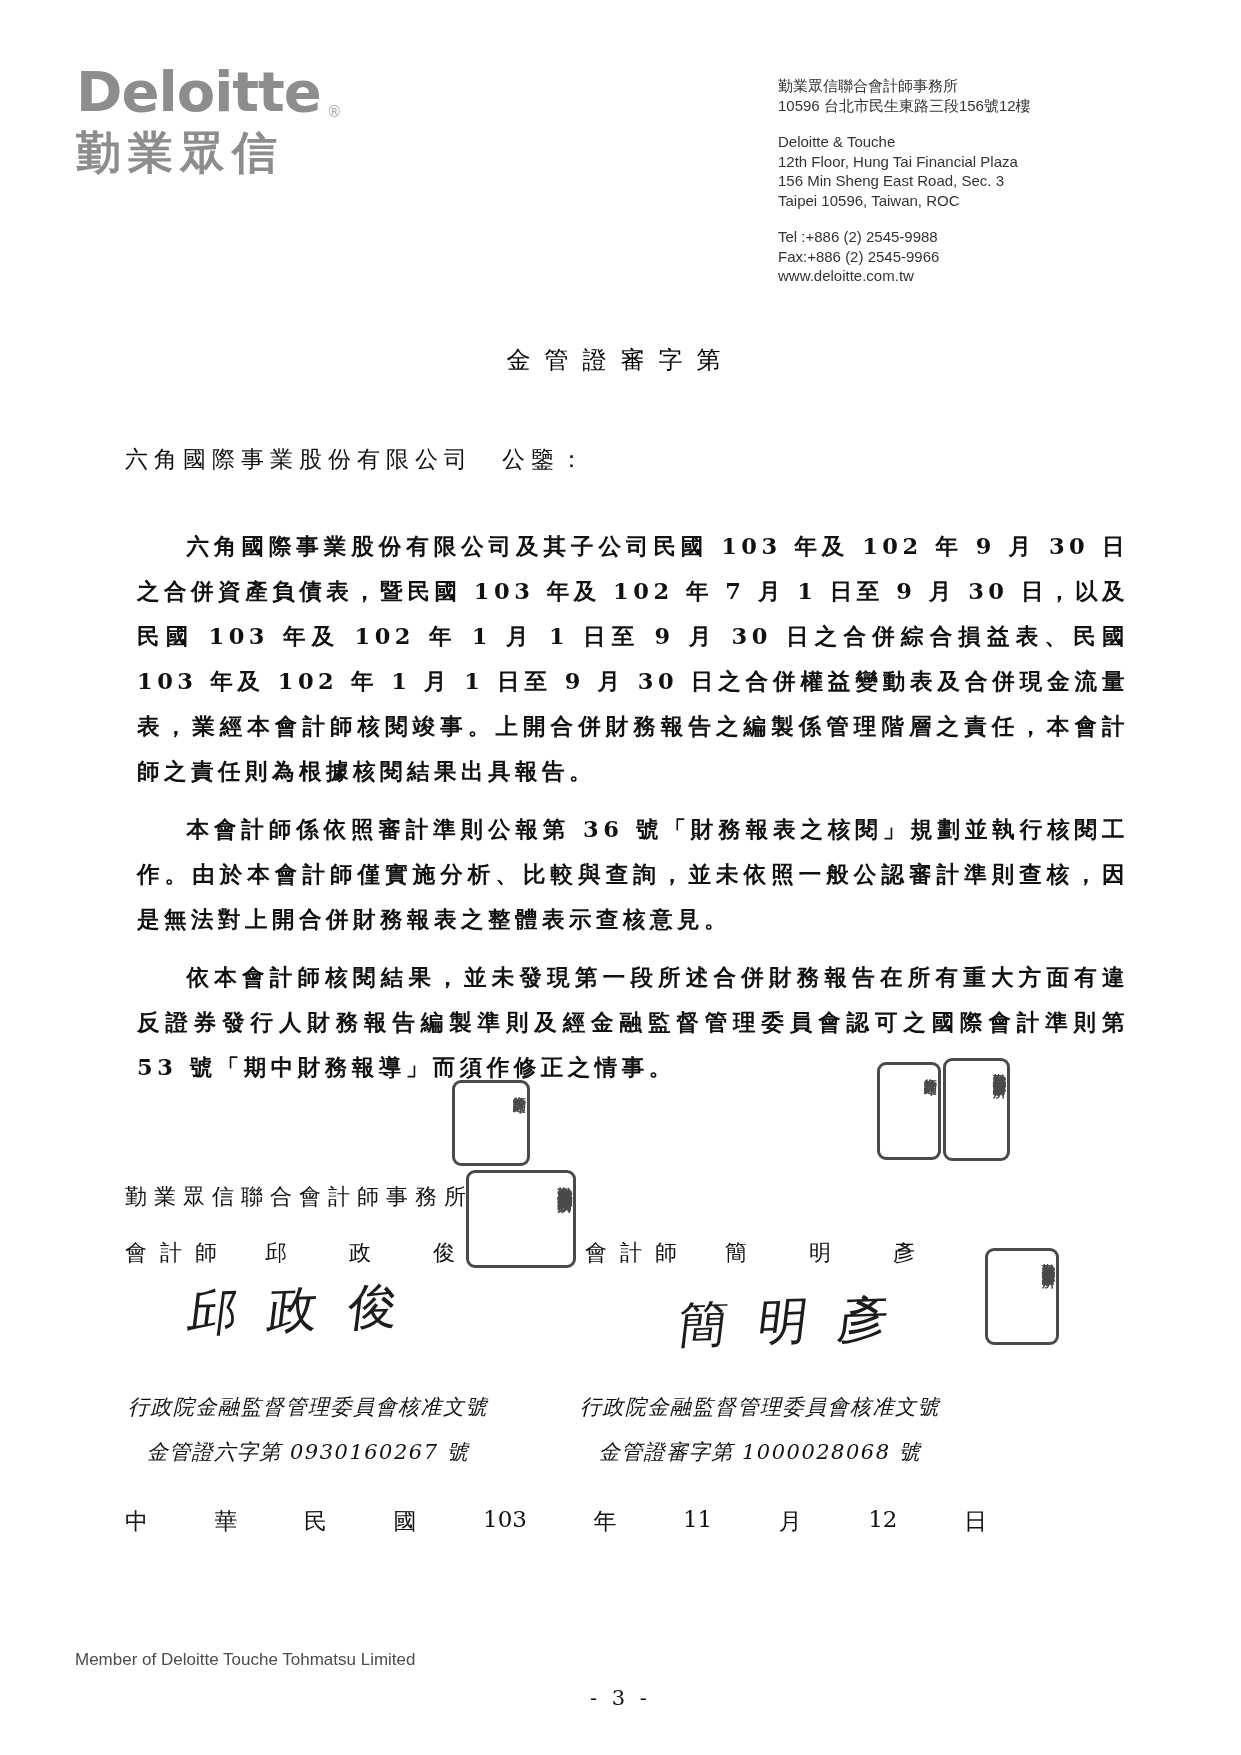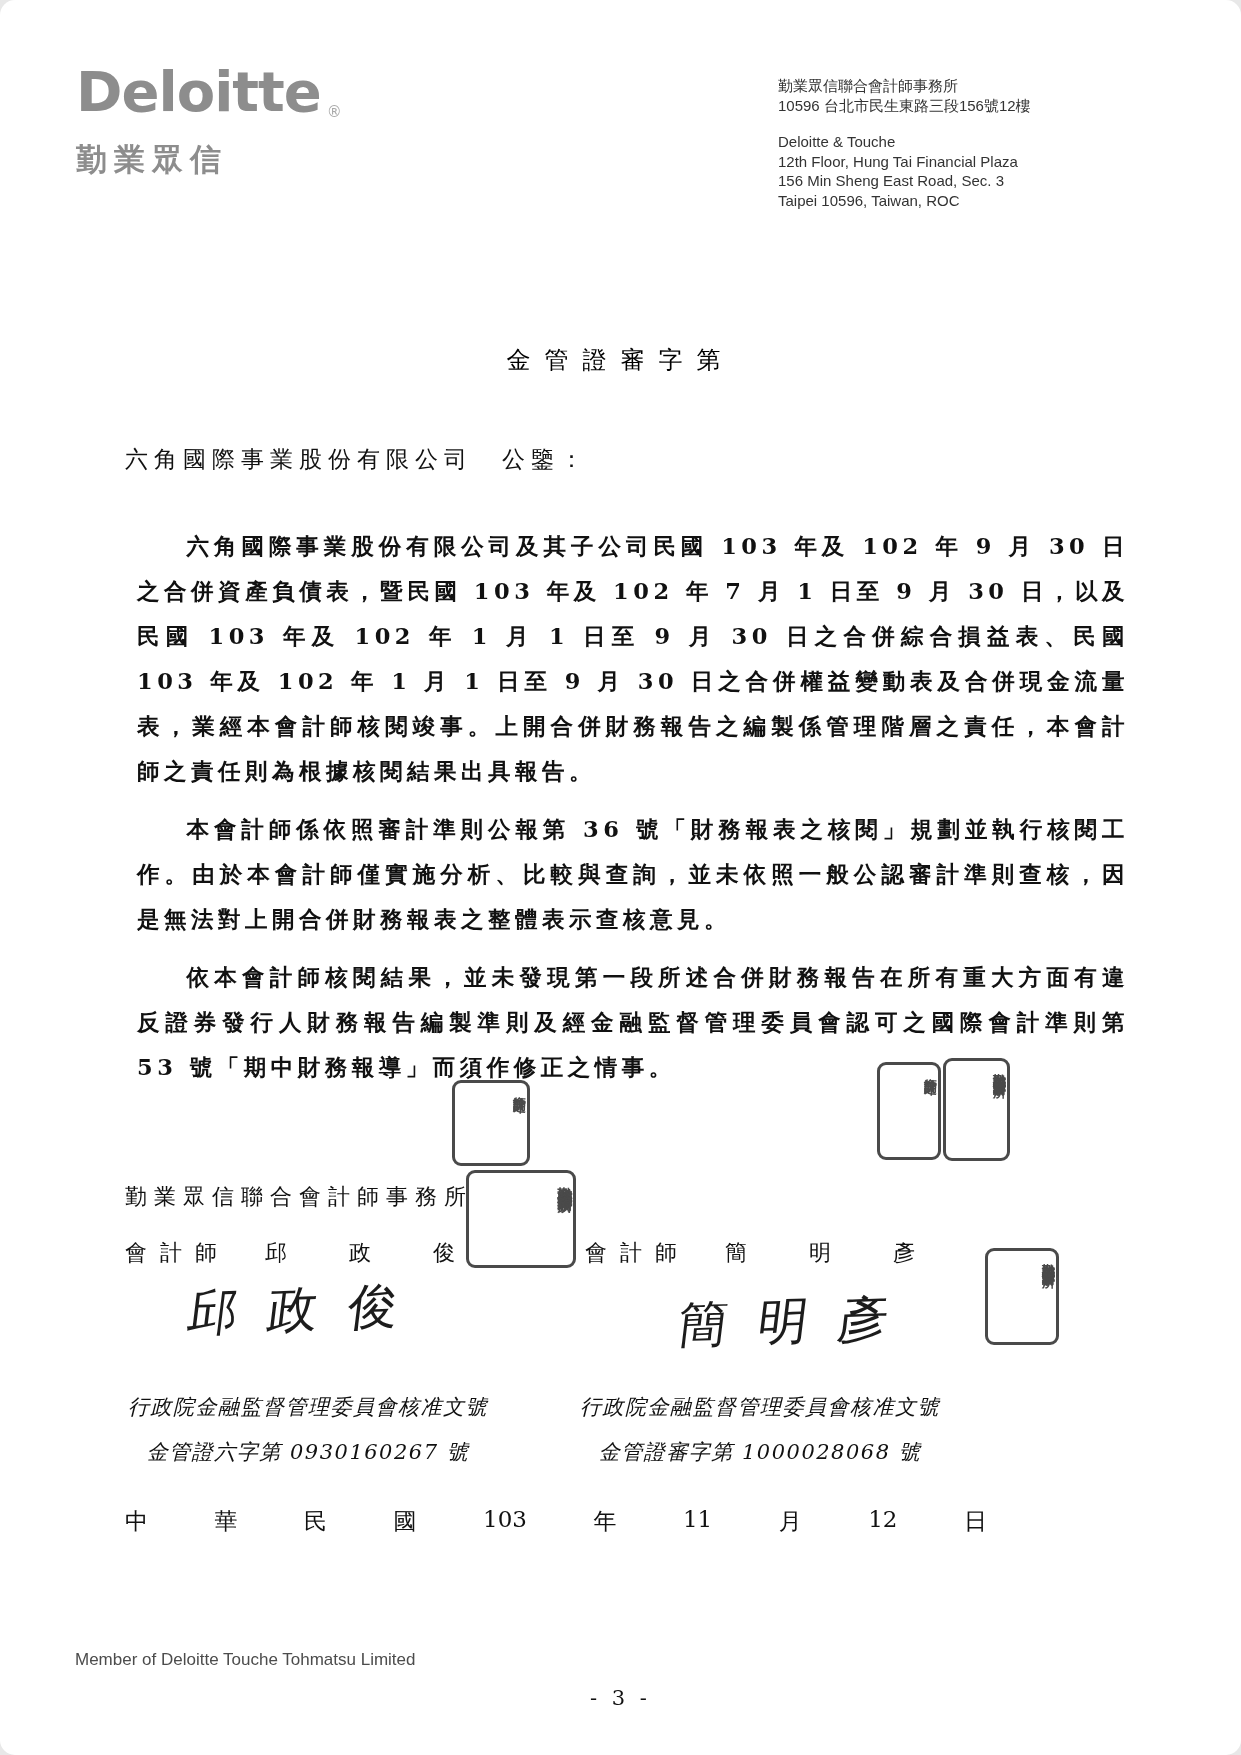"Deloitte ®" .page { border-radius: 15px -> none }
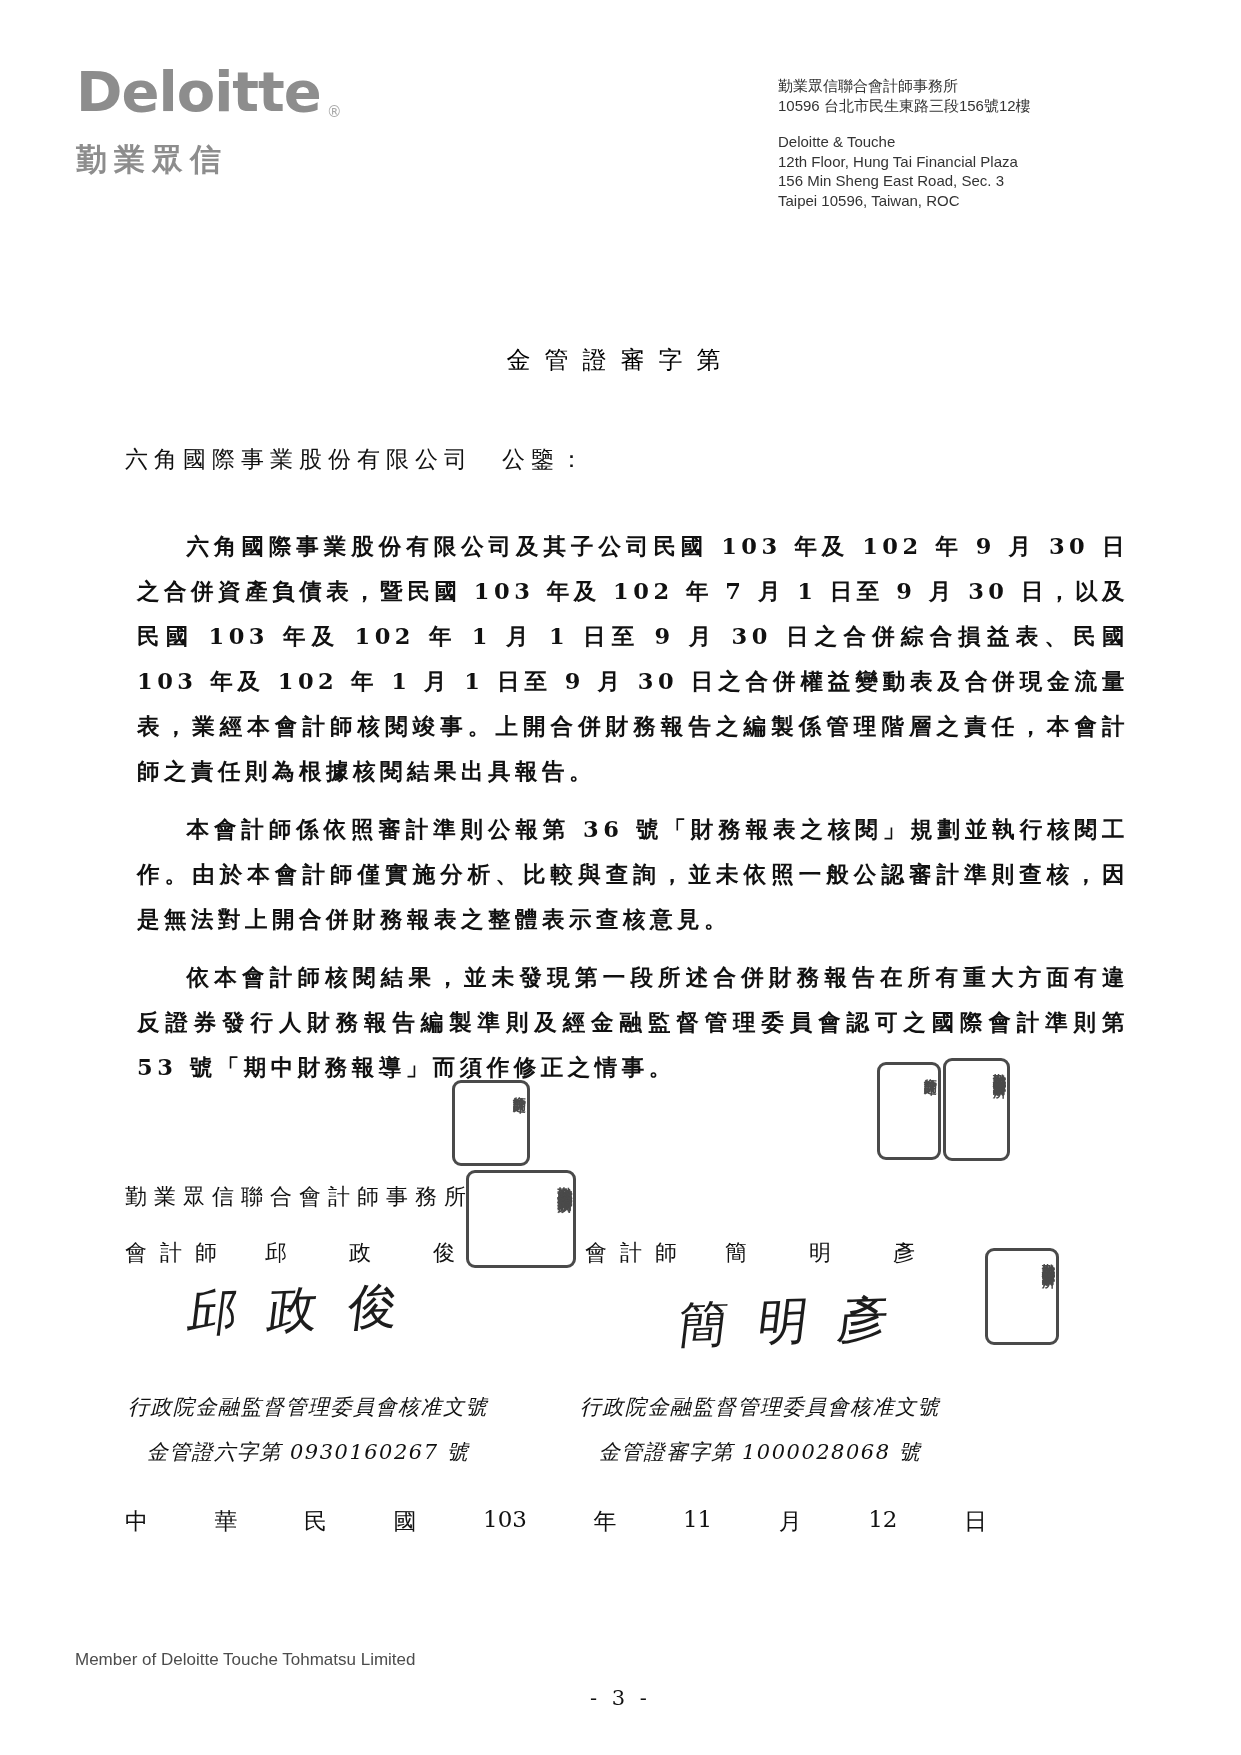"勤業眾信" .logo-zh { font-size: 31px -> 45px; margin-top: 24px -> 10px }
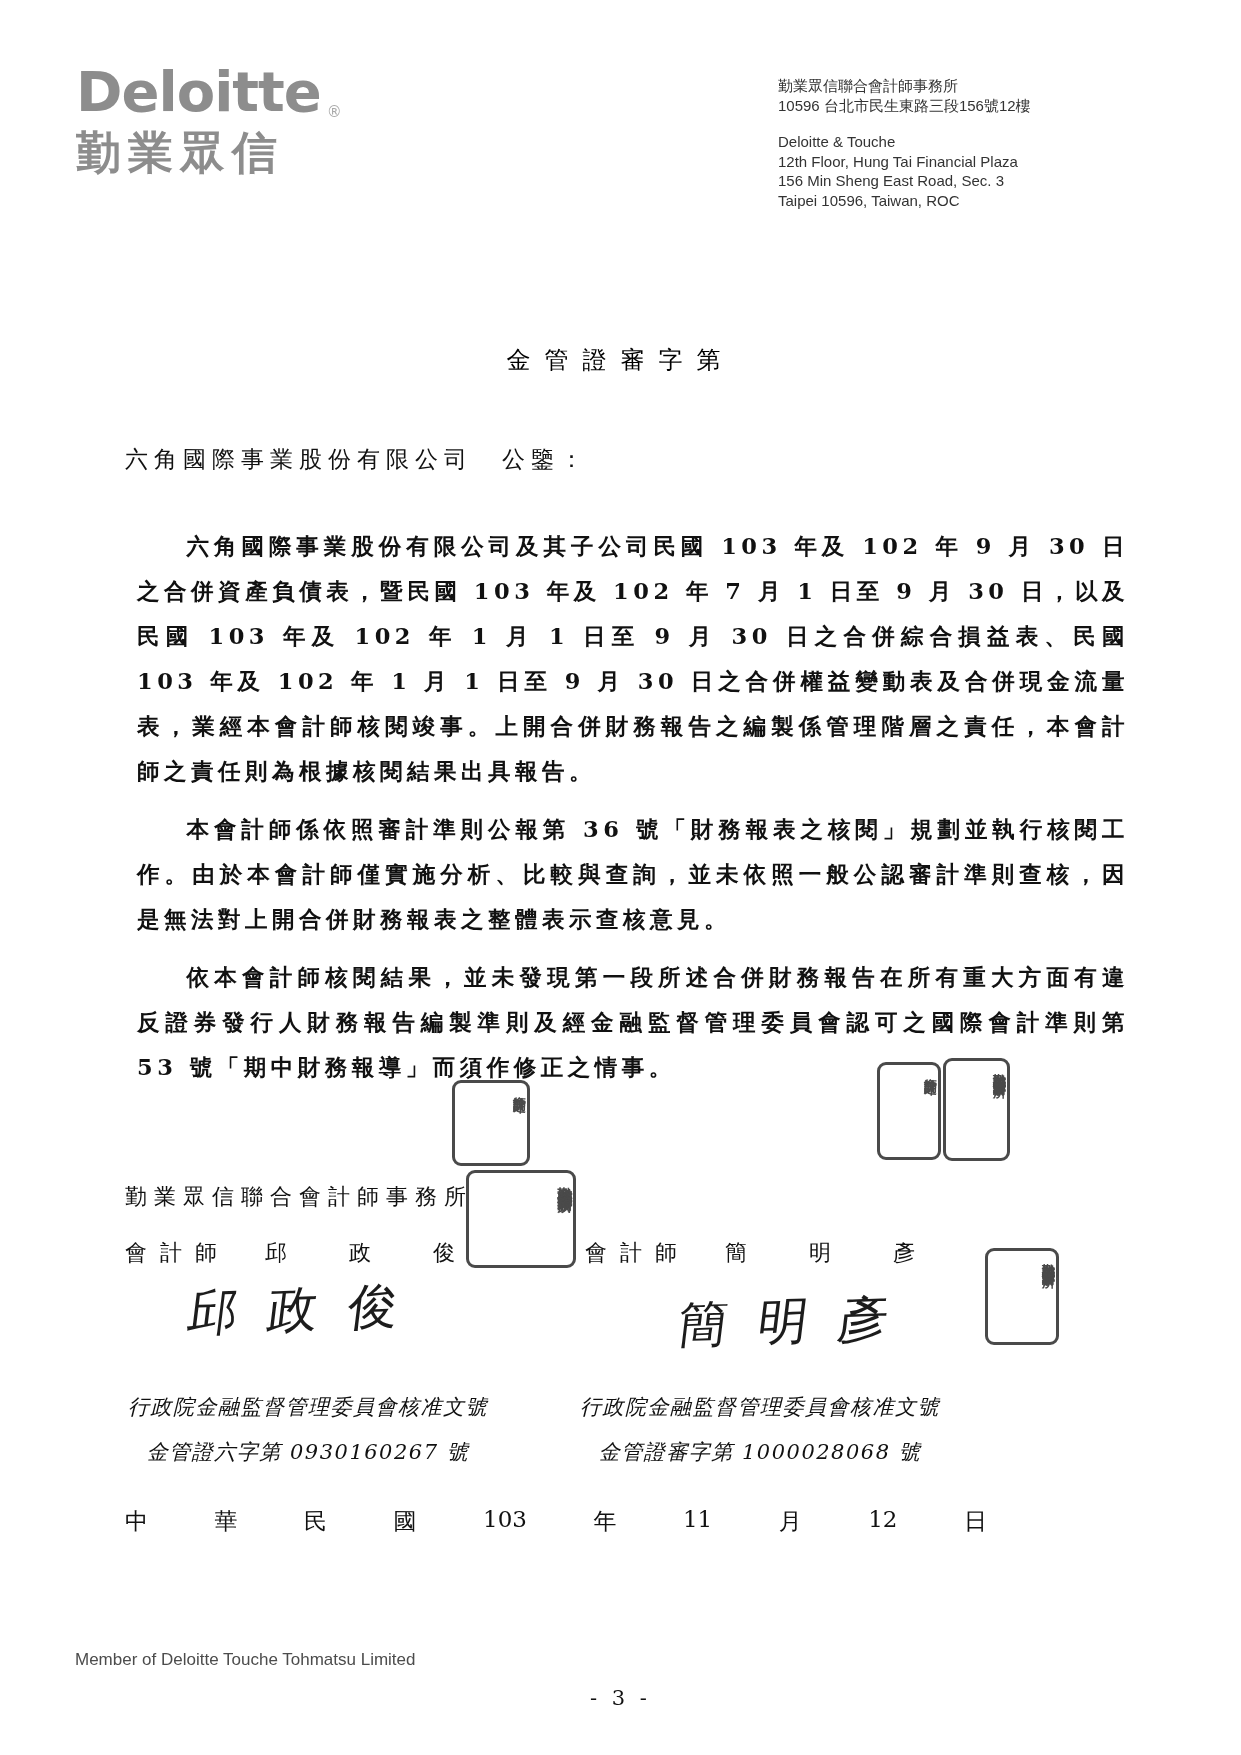"Tel :+886 (2) 2545-9988" div.grp { html: none -> <div> <div>Tel :+886 (2) 2545-9988</div> <div>Fax:+886 (2) 2545-9966</div> <div>www.deloitte.com.tw</div> </div> }
